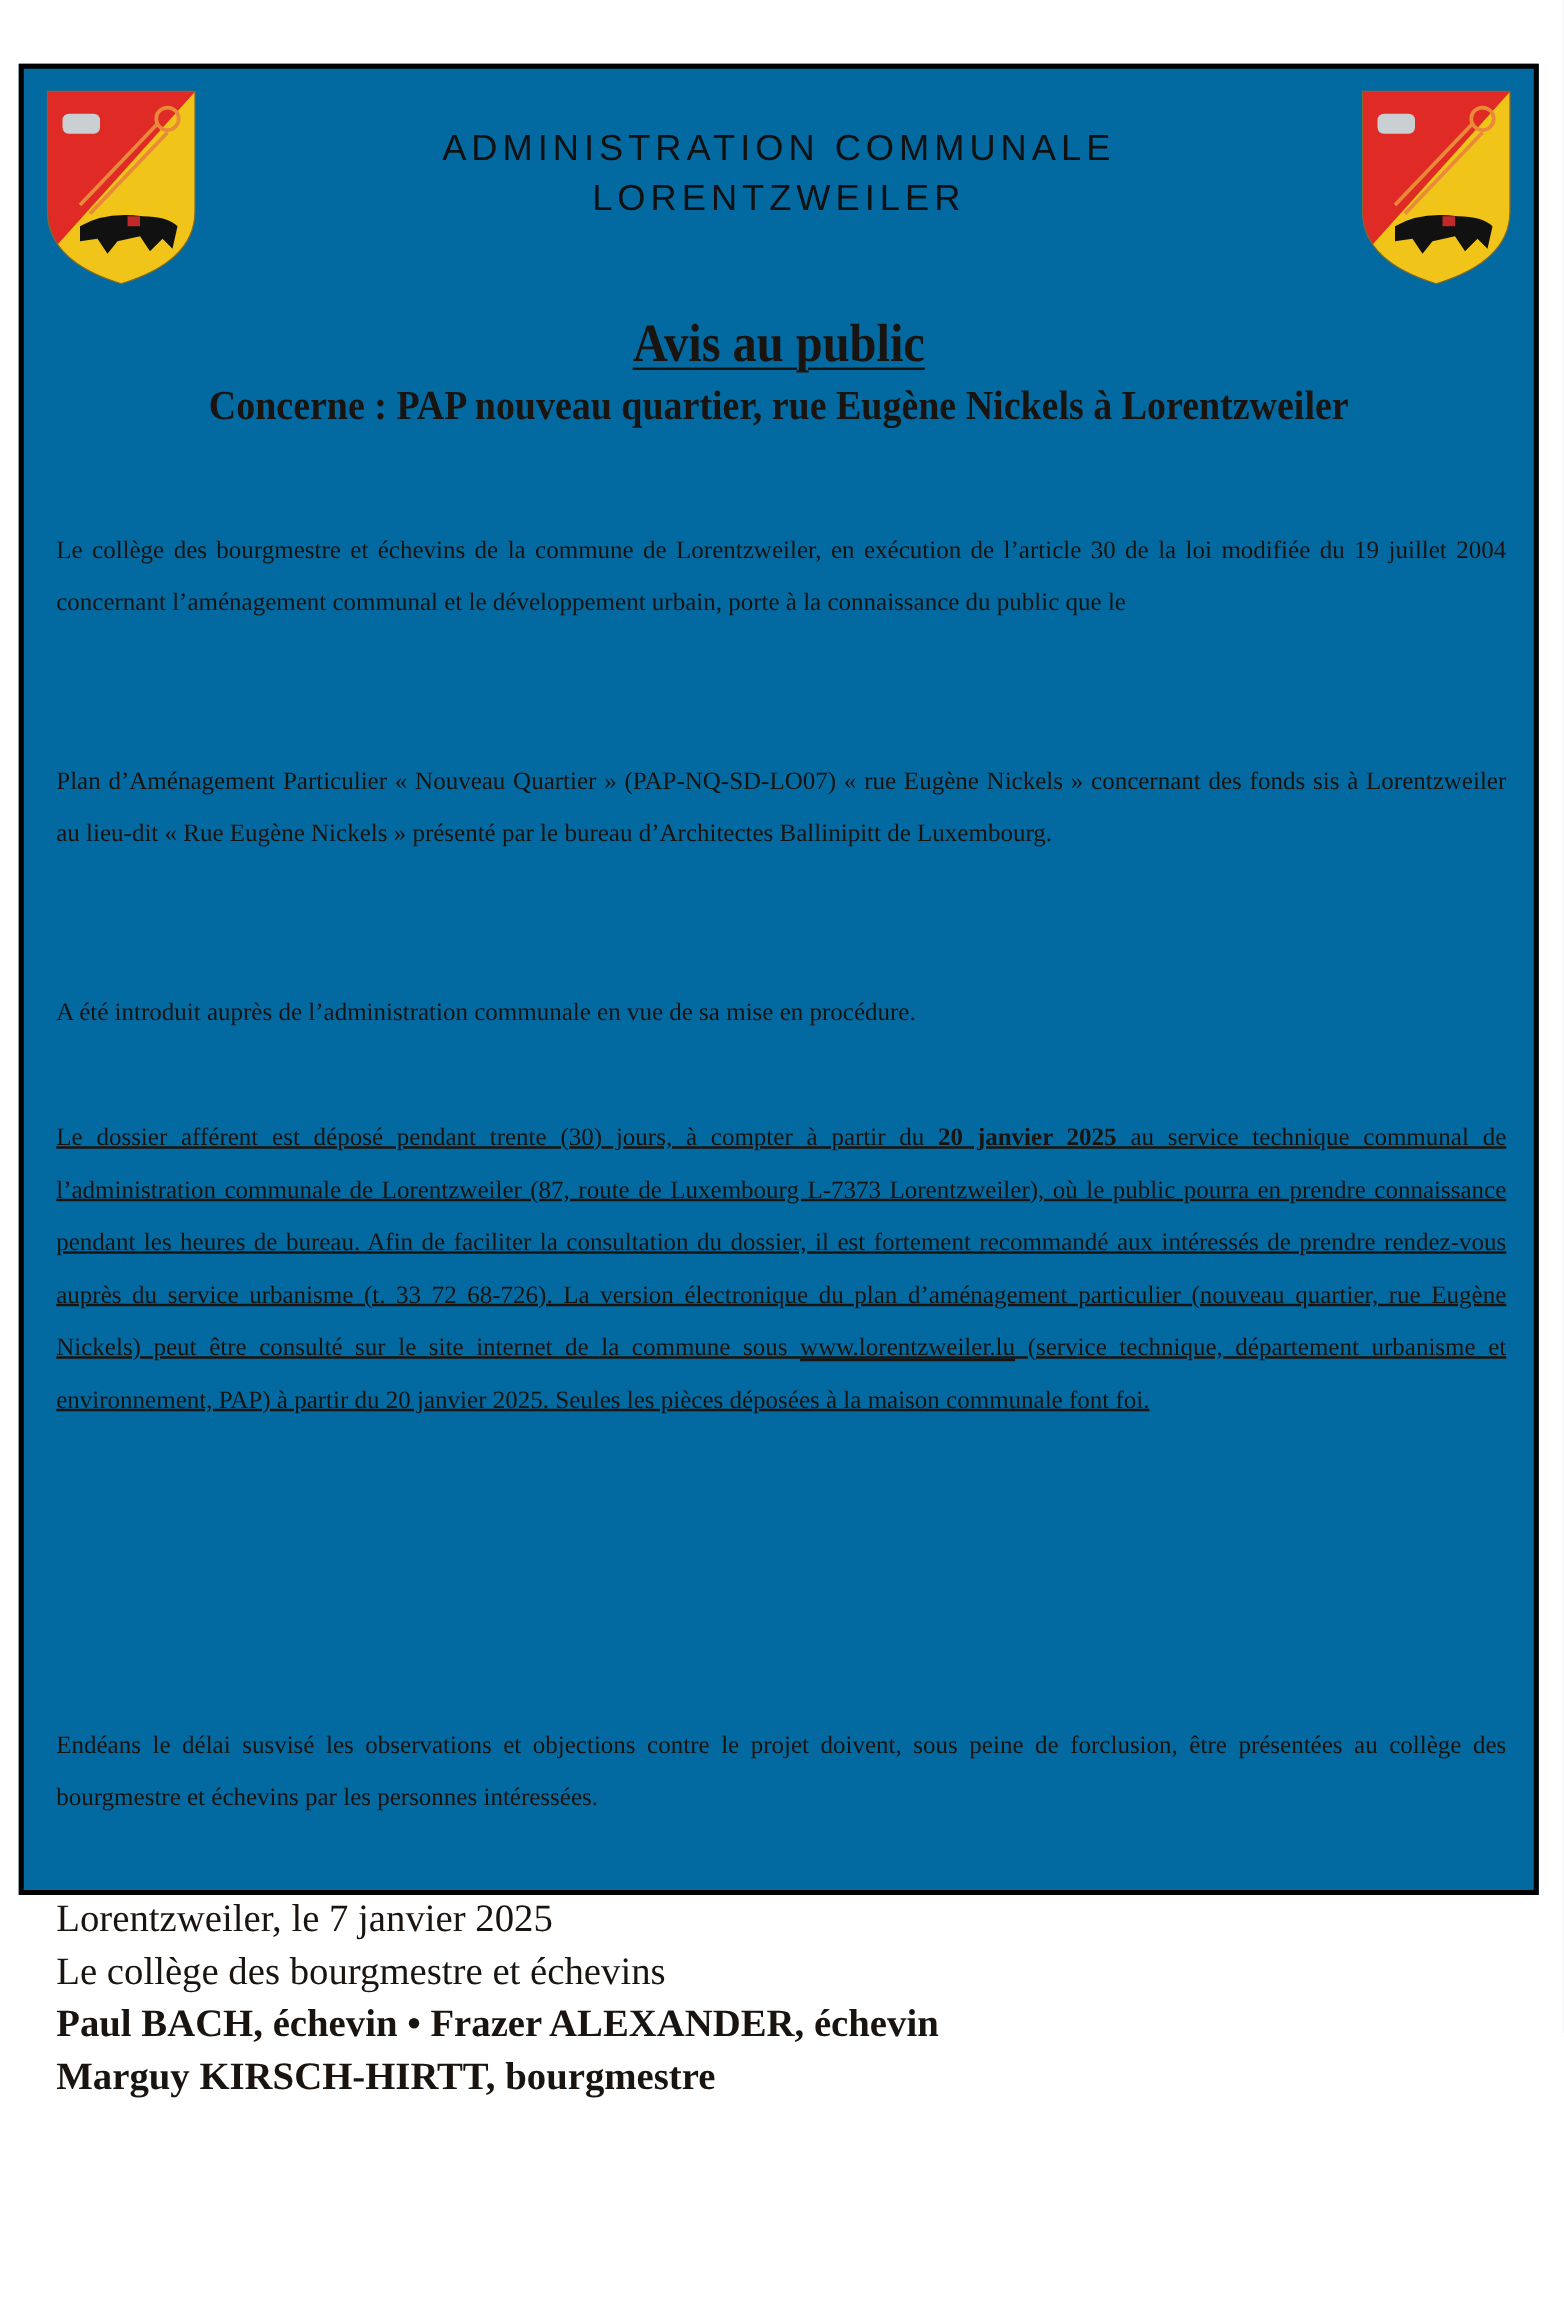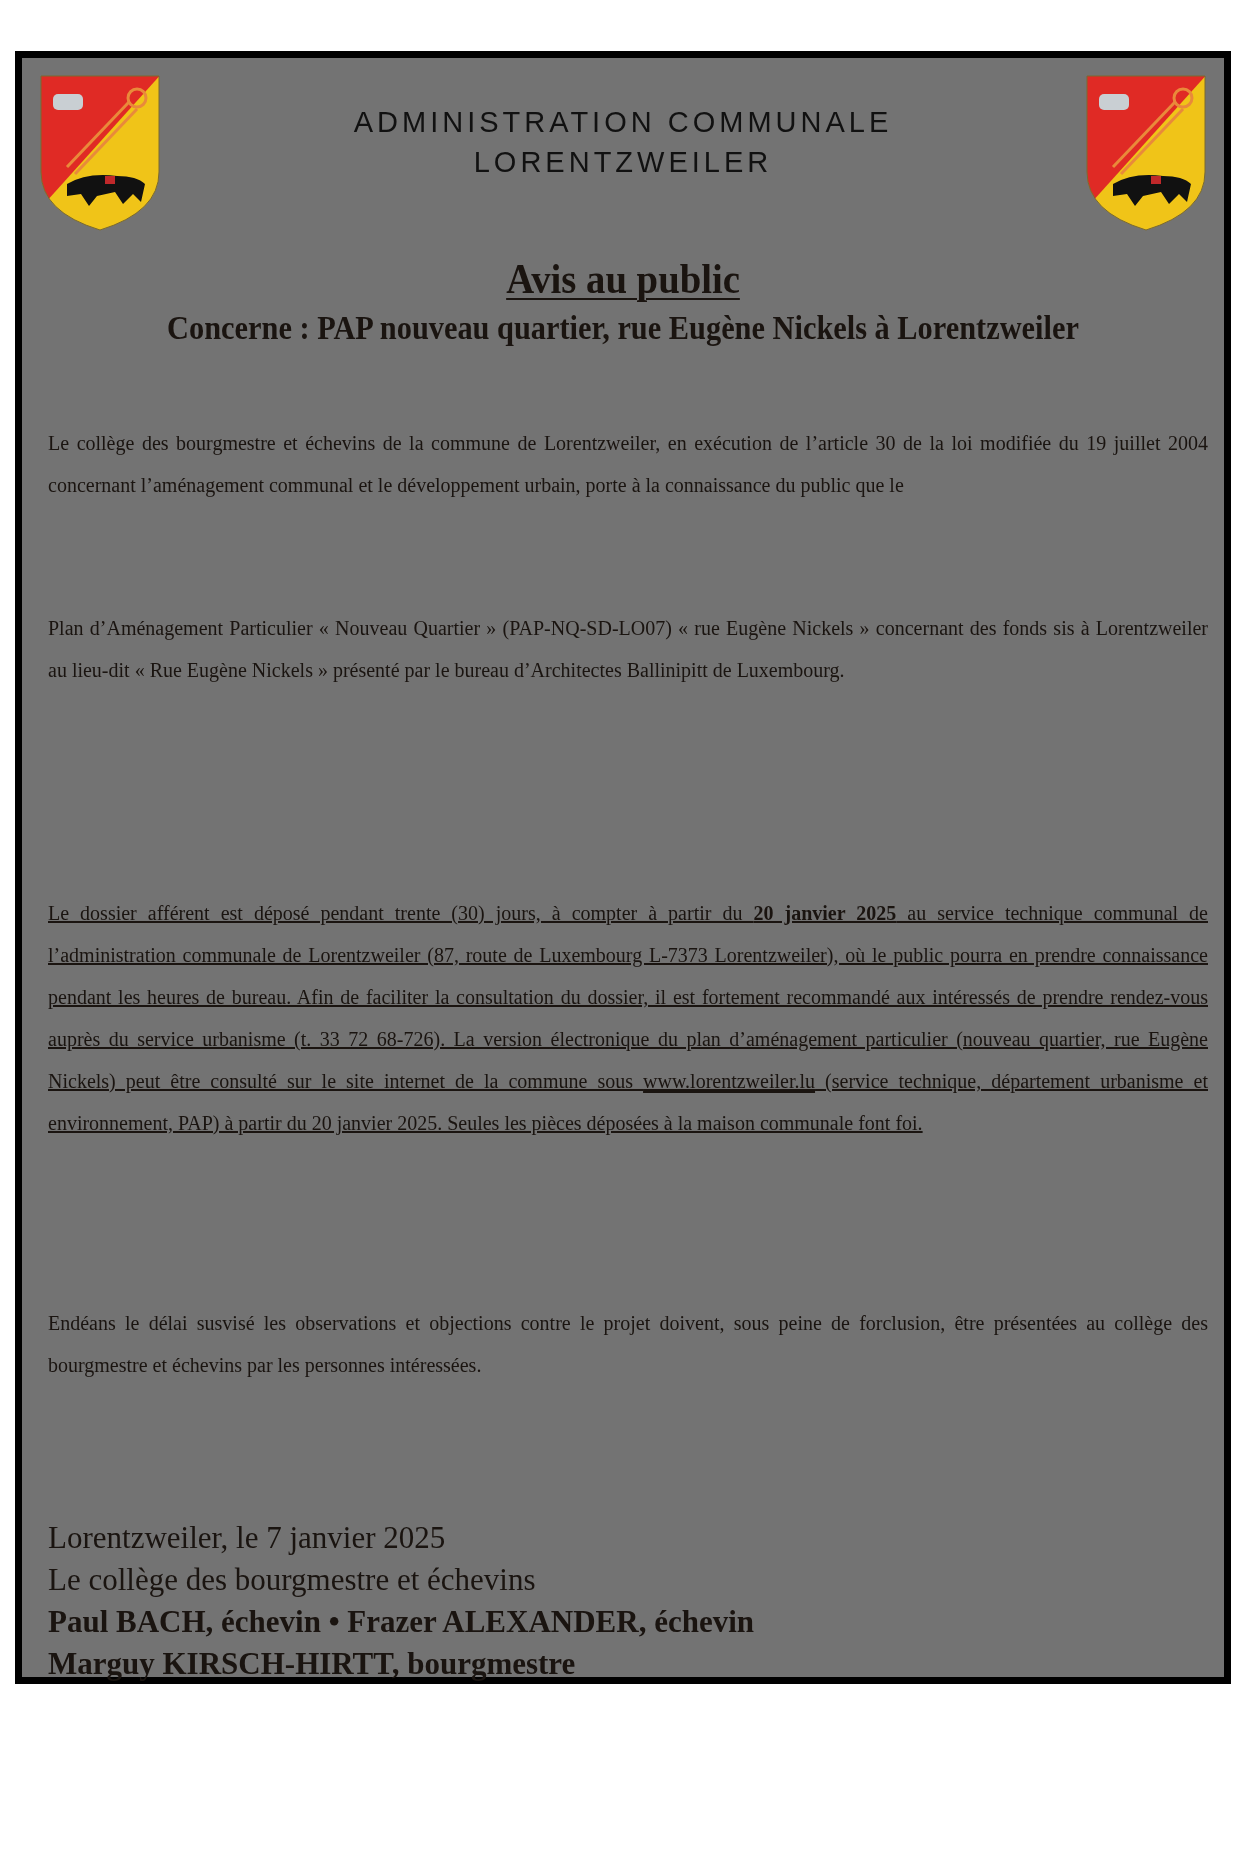"ADMINISTRATION COMMUNALE" .frame { background: #737373 -> #0369a1; border: 7px solid #000000 -> 4px solid #000000; height: 1633px -> 1465px }
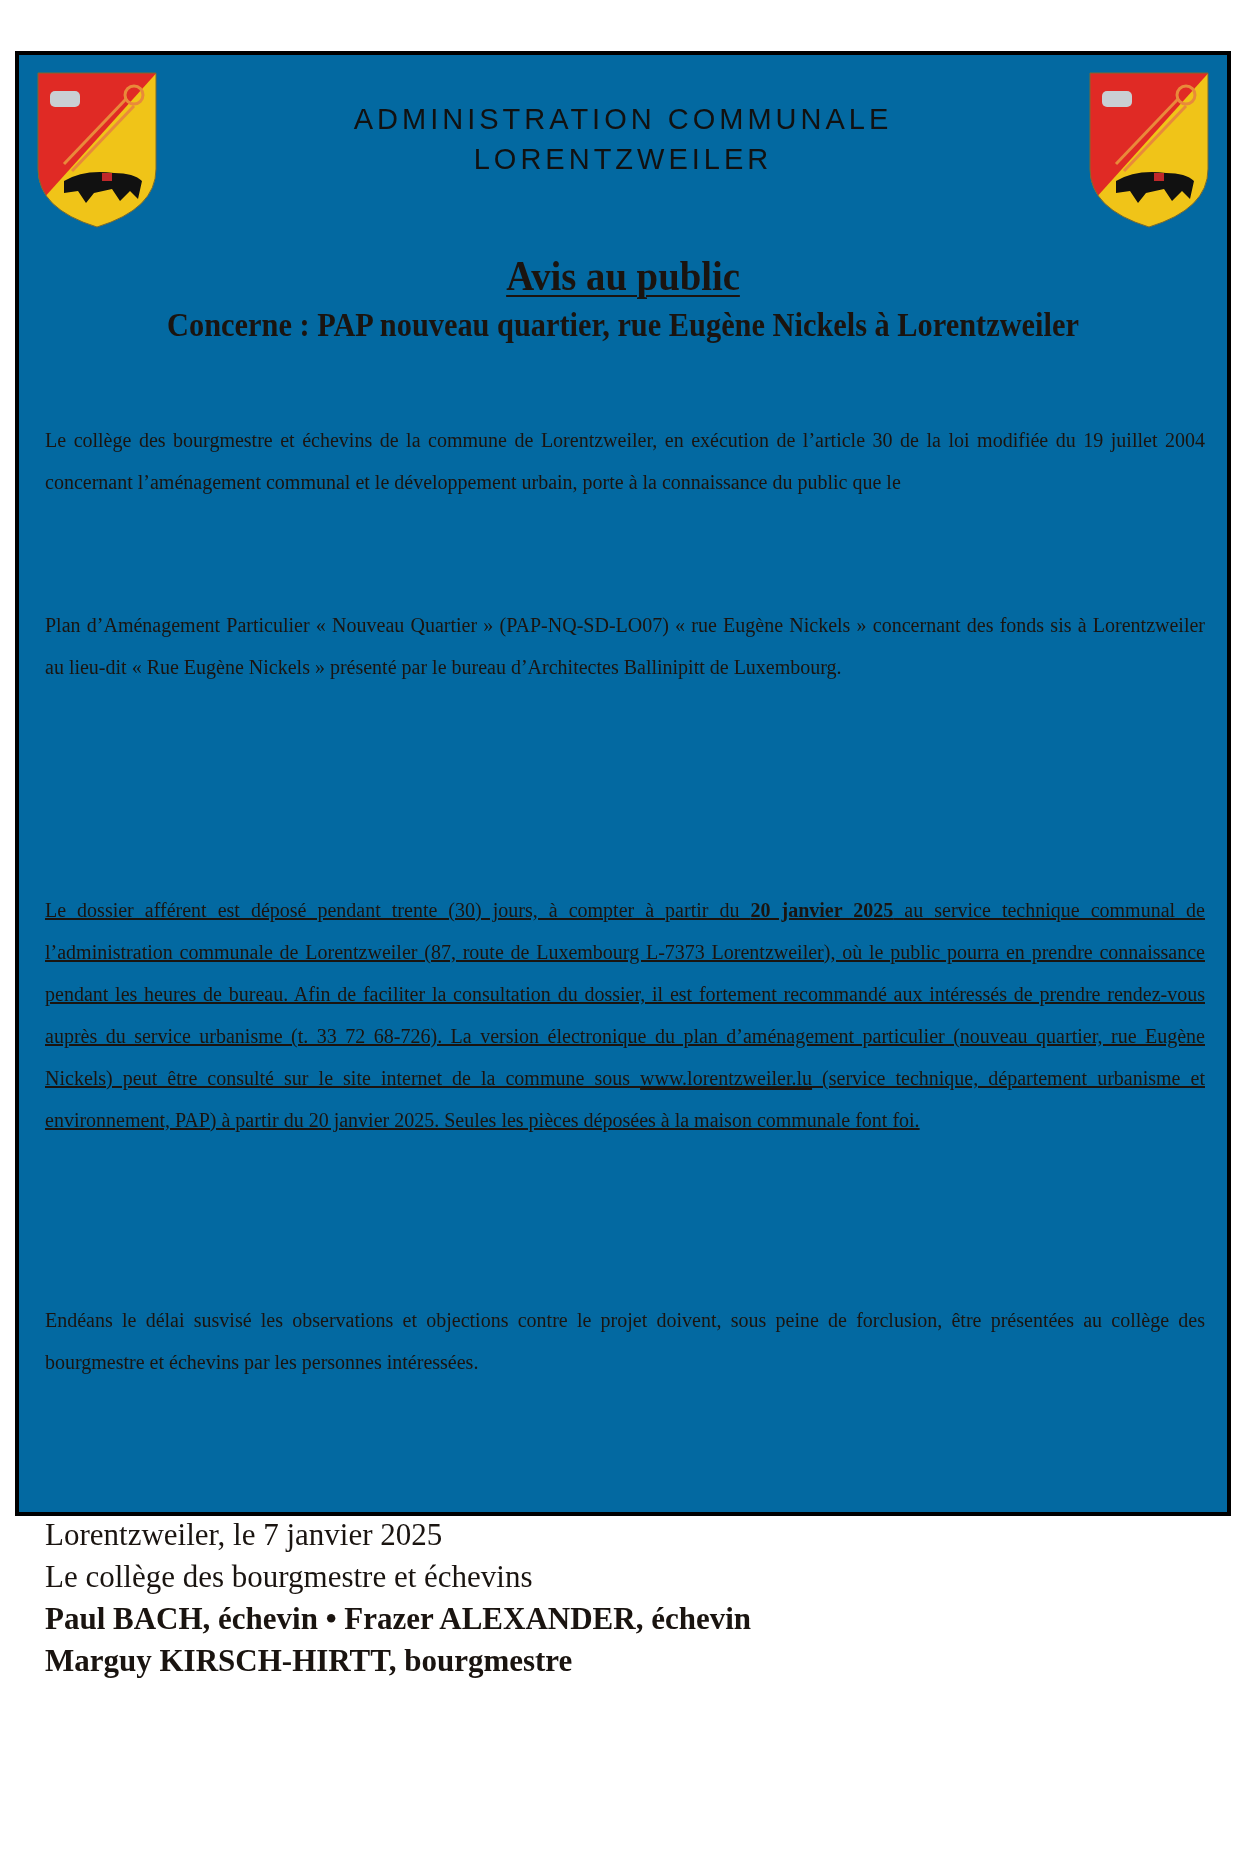"A été introduit auprès de" div.body { html: none -> <div> <p>A été introduit auprès de l’administration communale en vue de sa mise en procédure.</p> </div> }
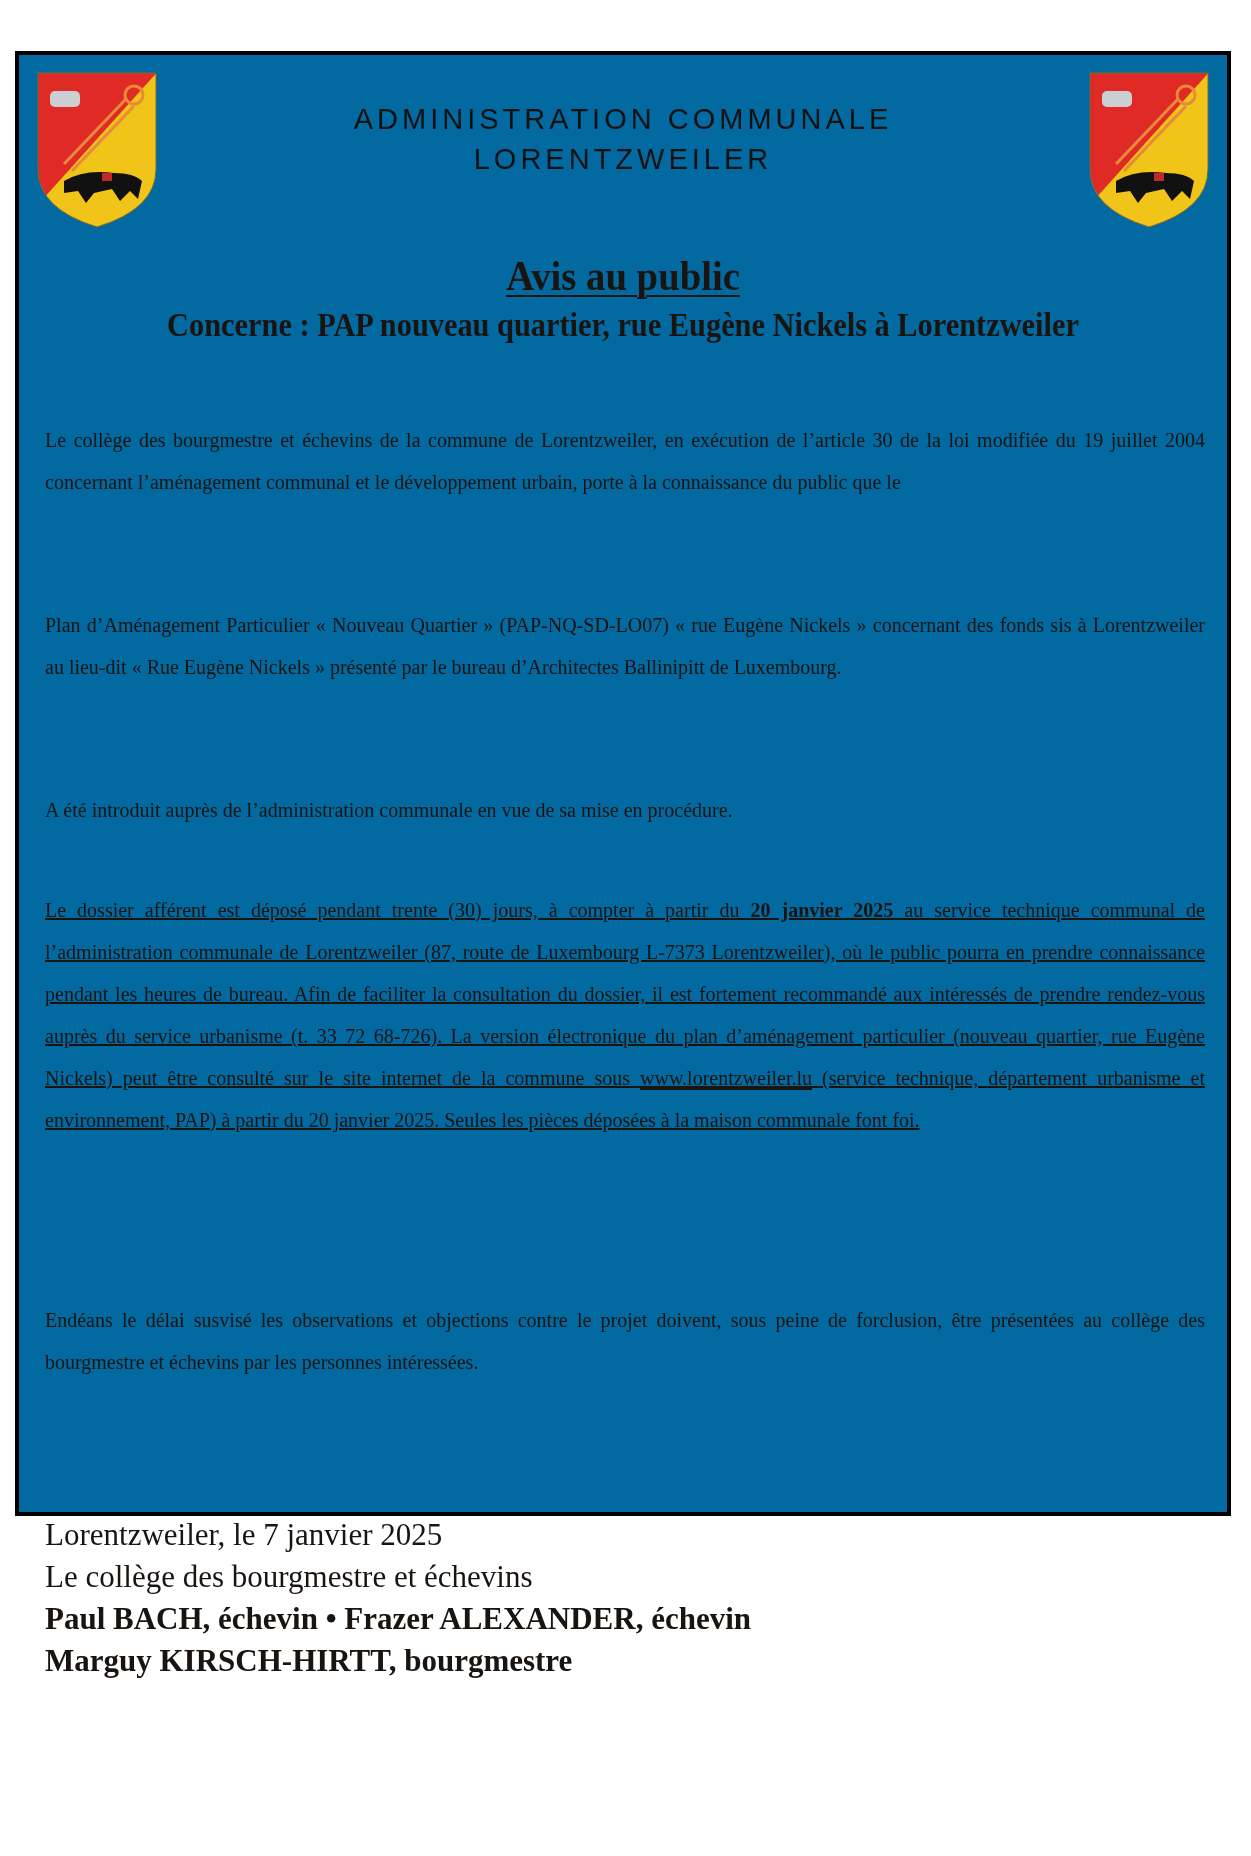"Endéans le délai susvisé les" .p5 { top: 1244px -> 1320px }
